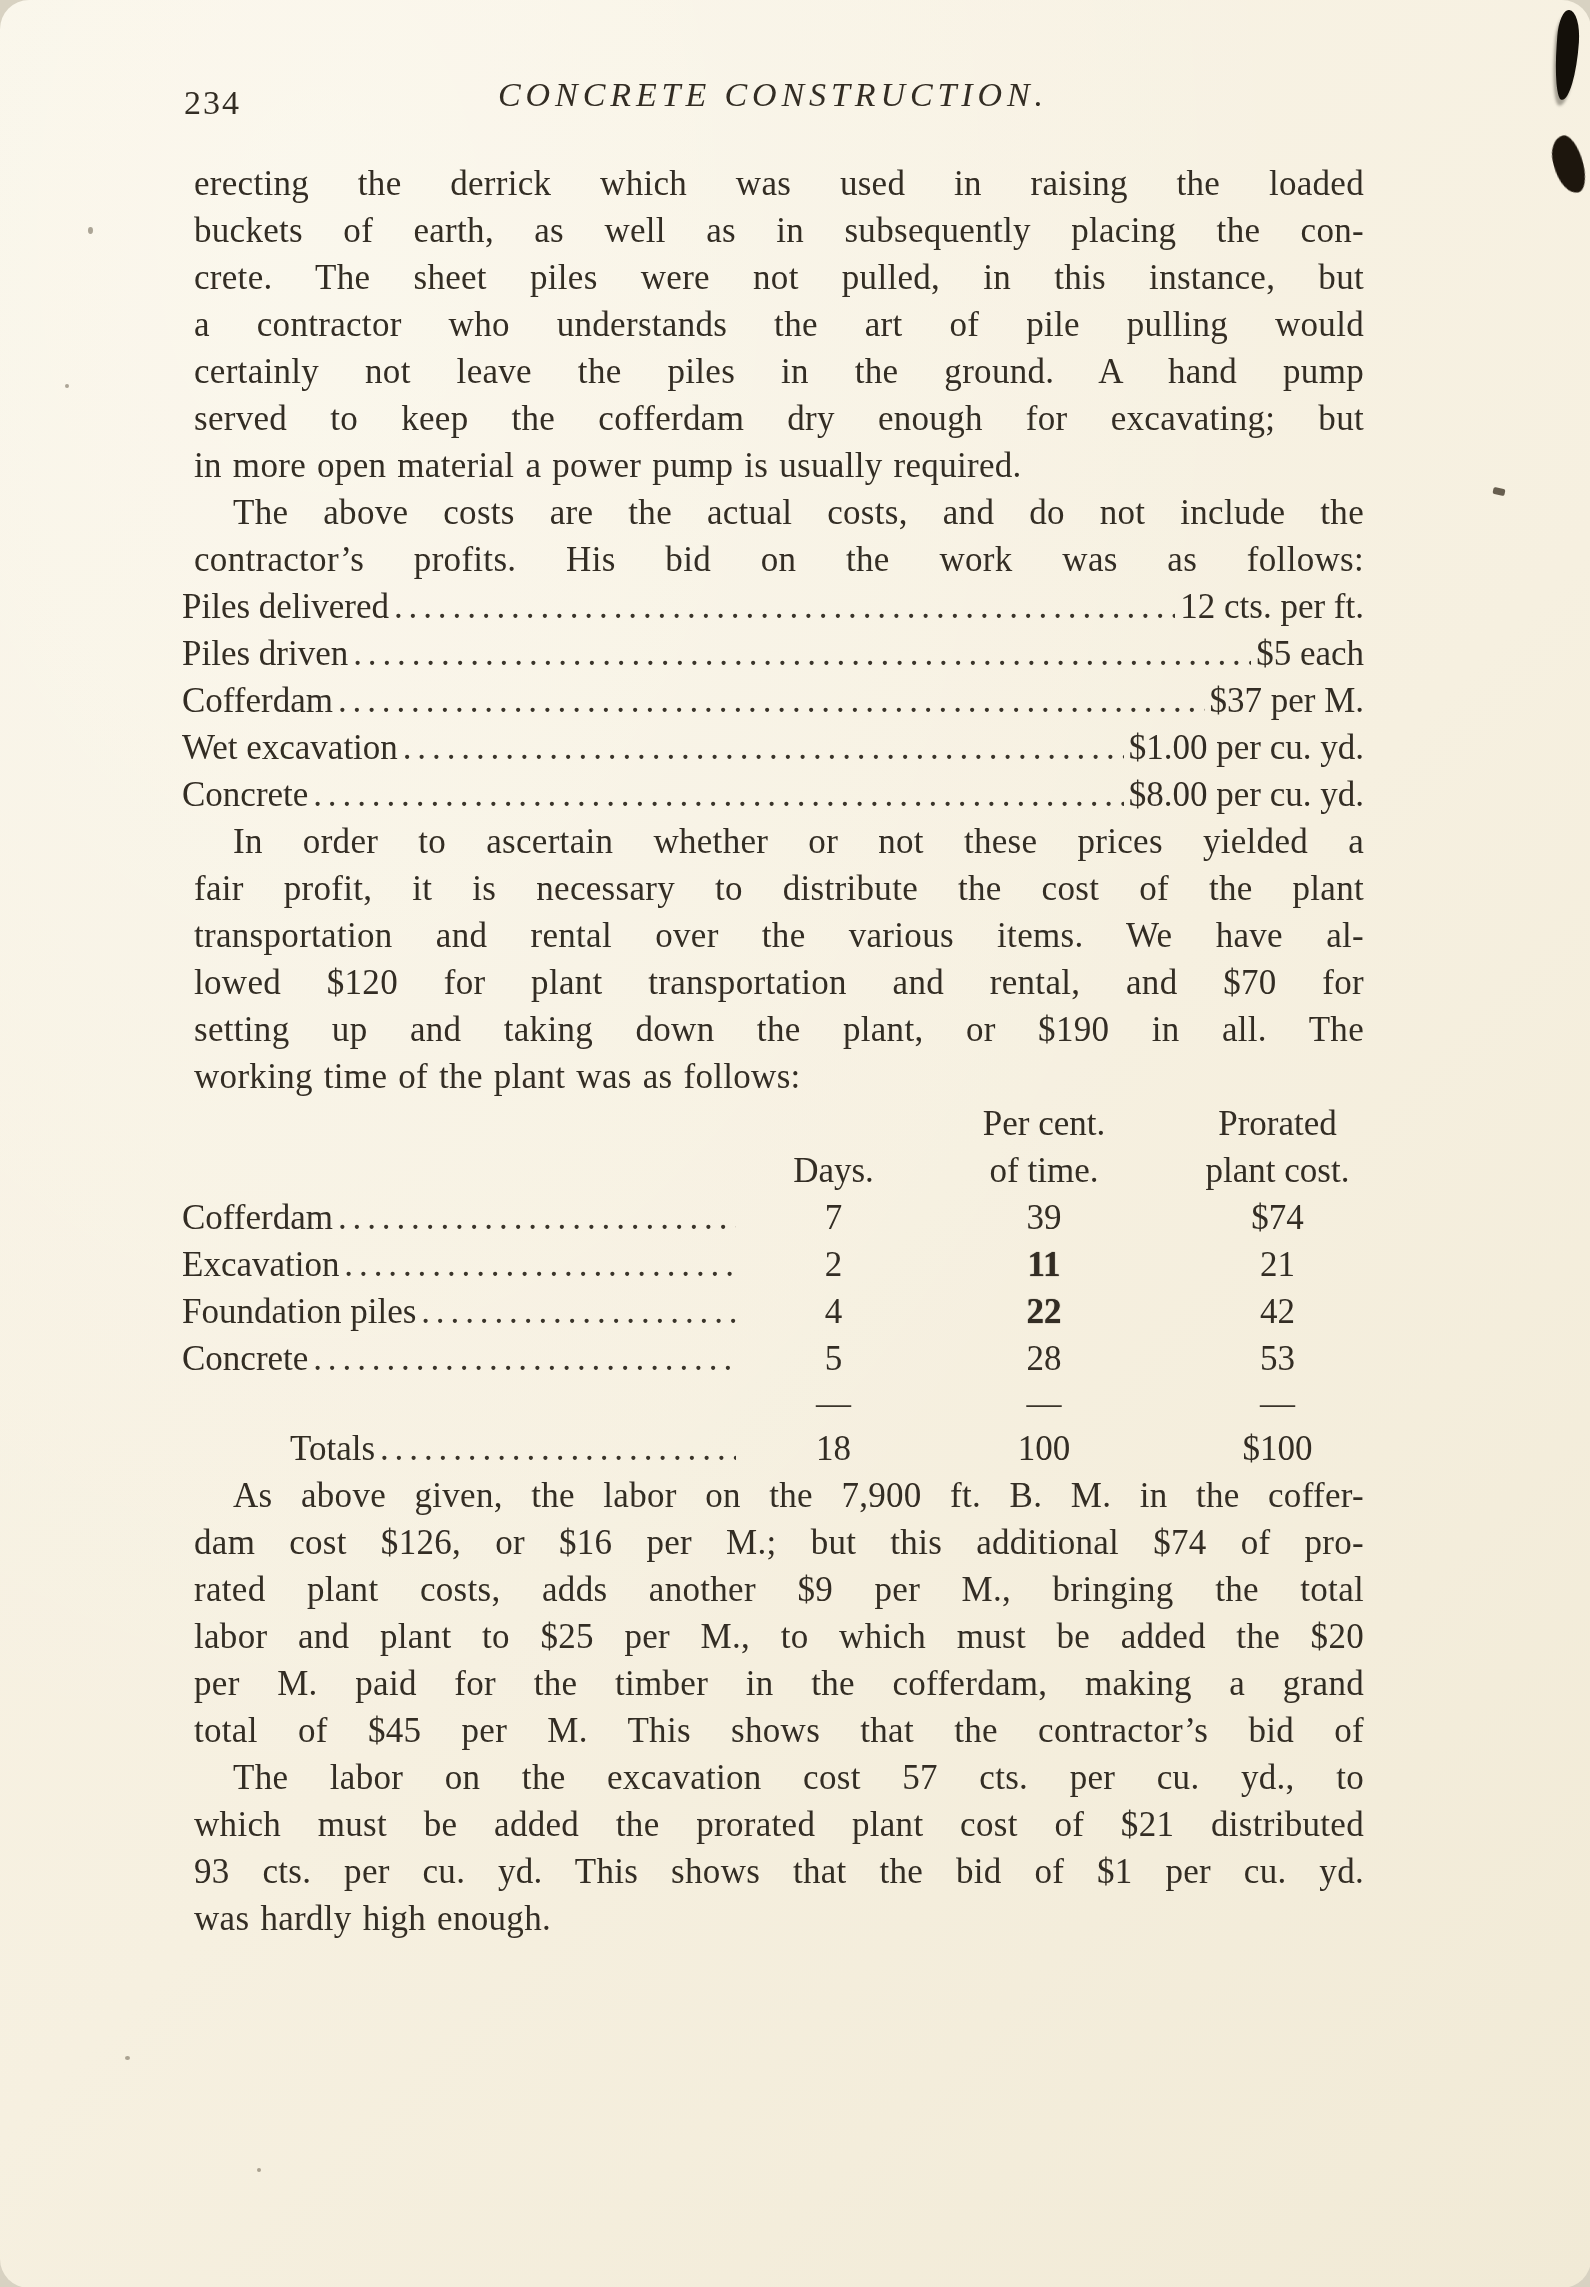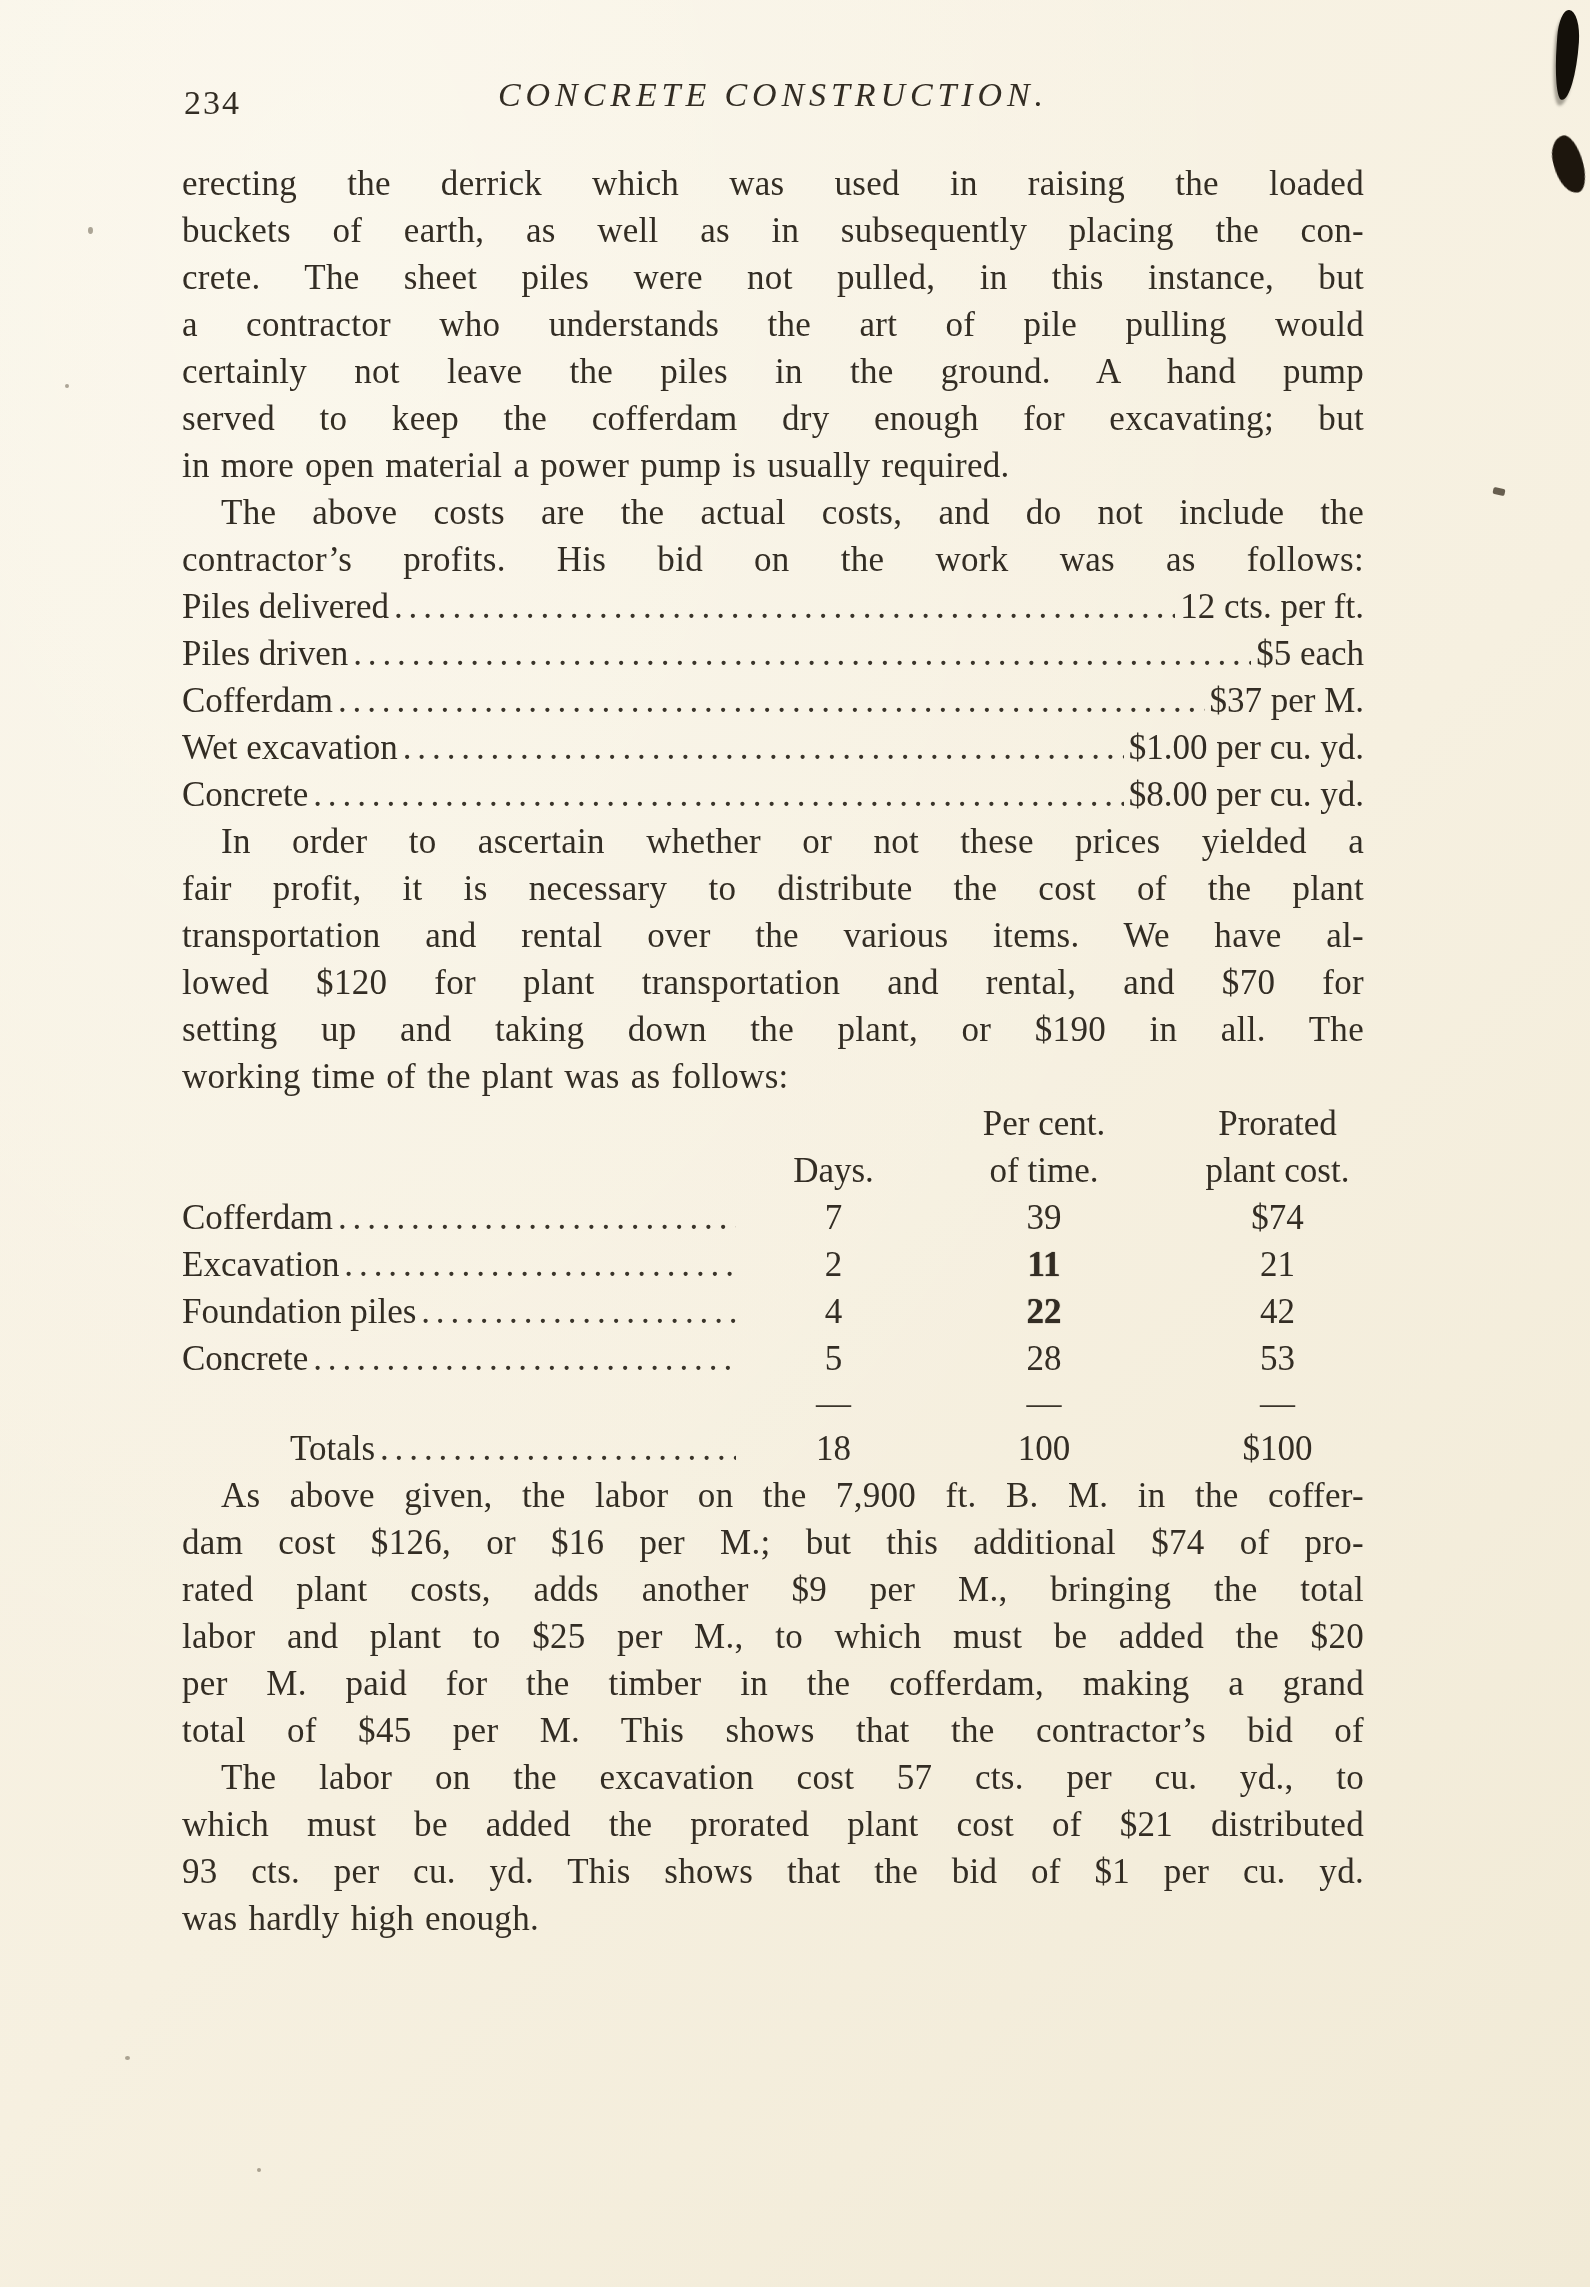"234" .page { border-radius: none -> 29px }
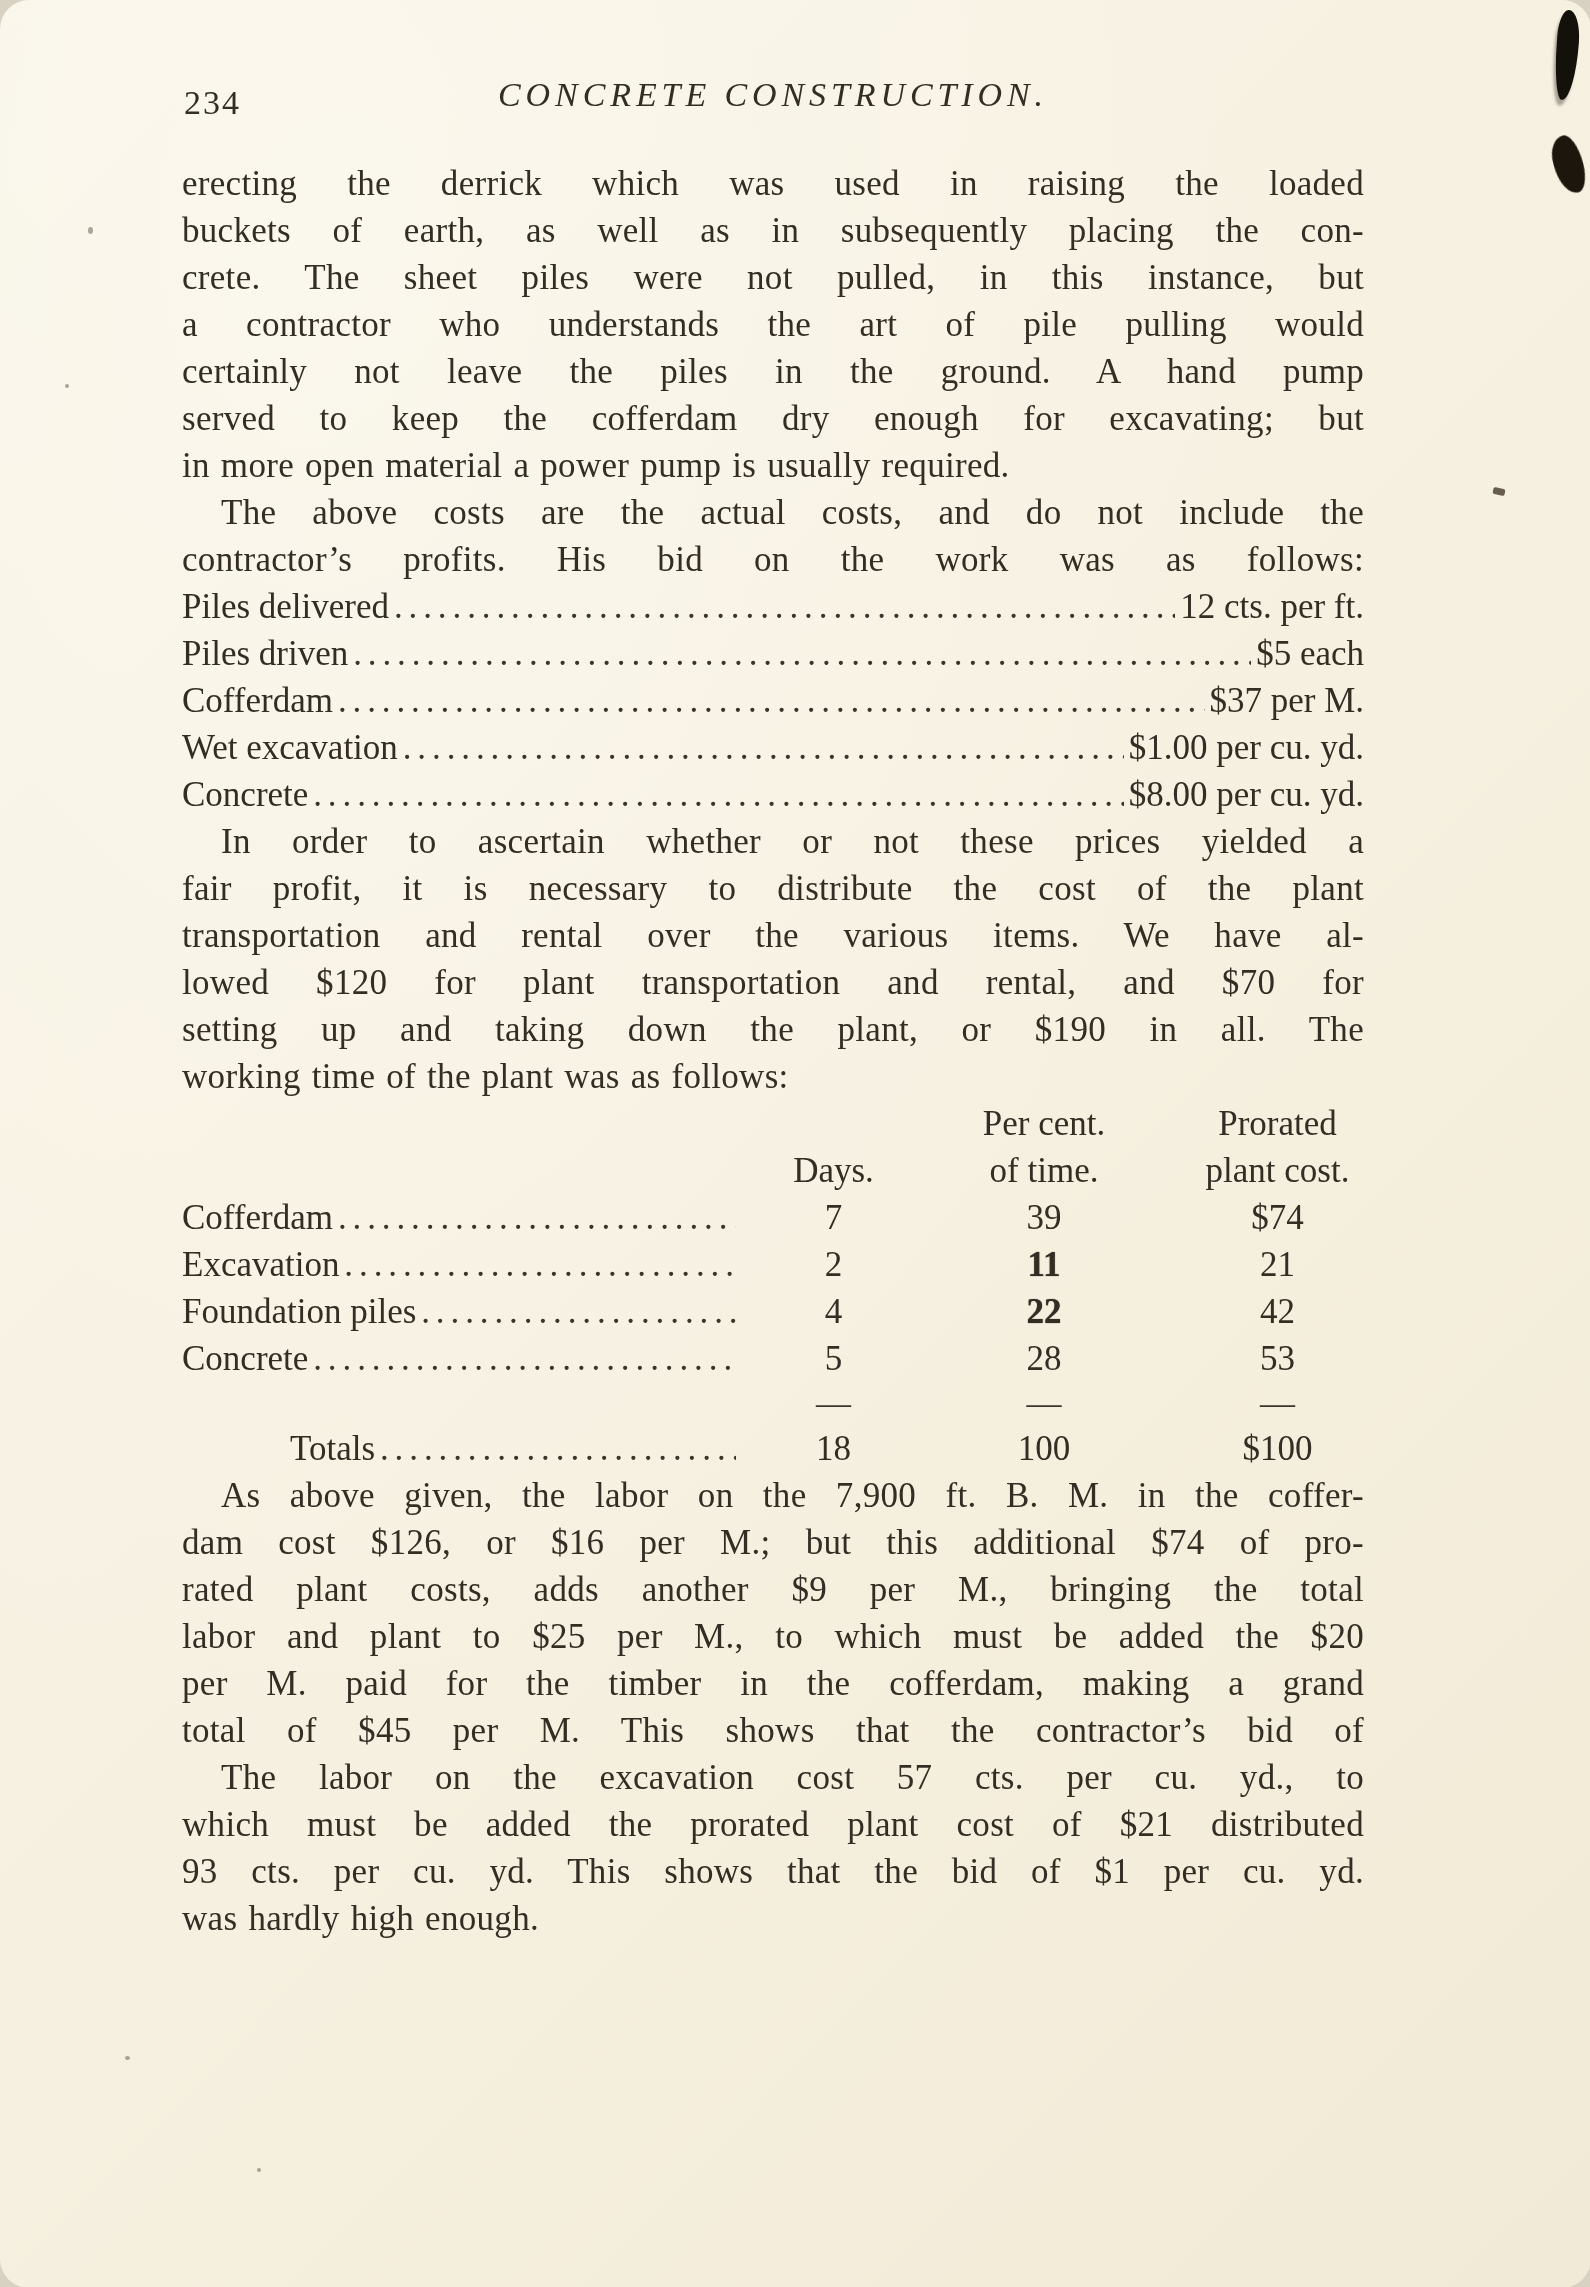"erecting the derrick which was" .line { margin-left: none -> 12px }
